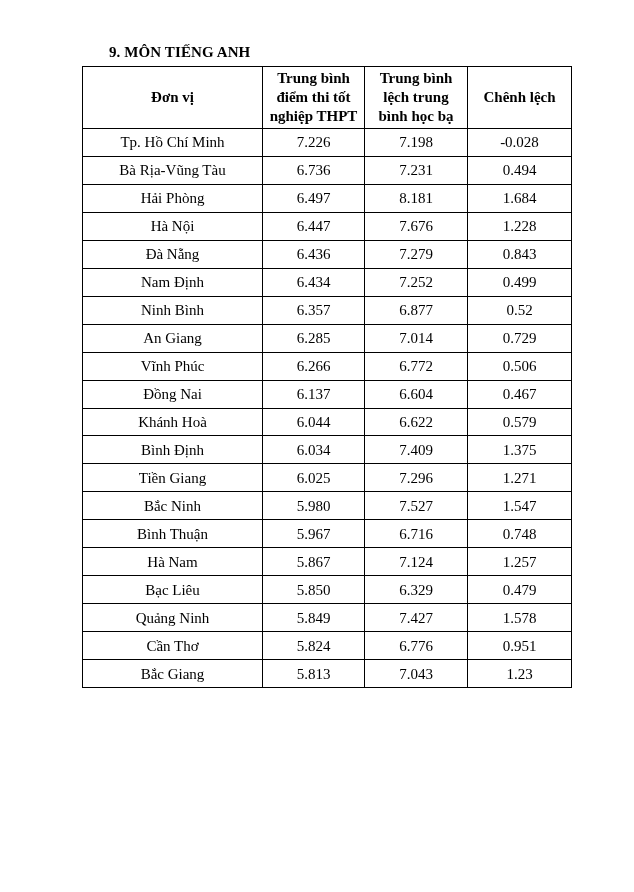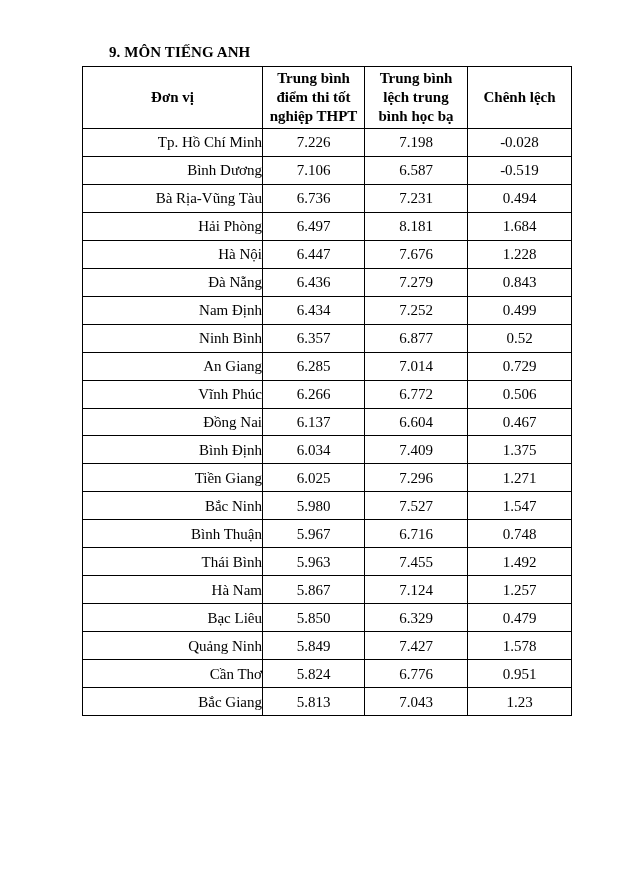"Tp. Hồ Chí Minh" td.unit-cell { text-align: right -> center }
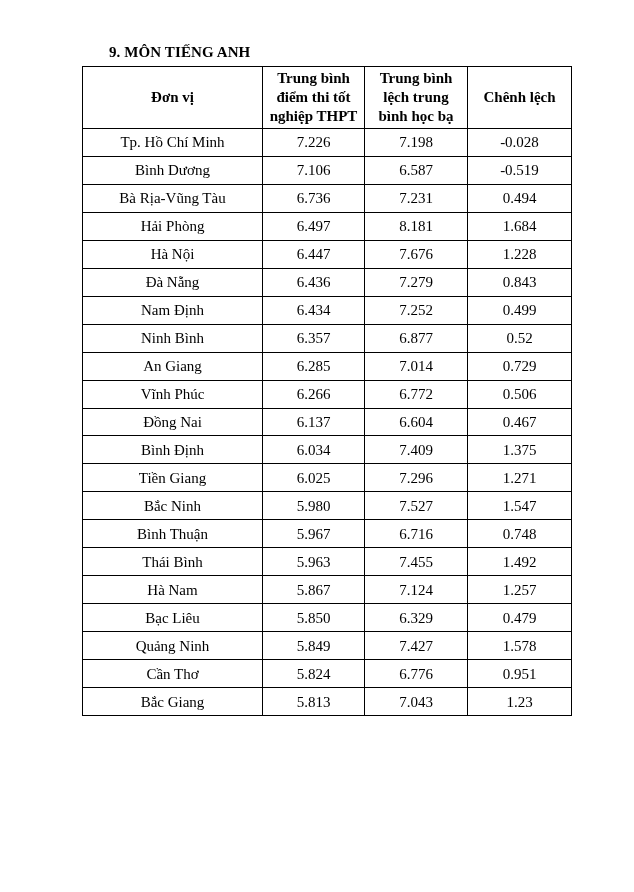"Bình Dương" tr { html: <tr> <td>Bình Dương</td> <td>7.106</td> <td>6.587</td> <td>-0.519</td> </tr> -> none }
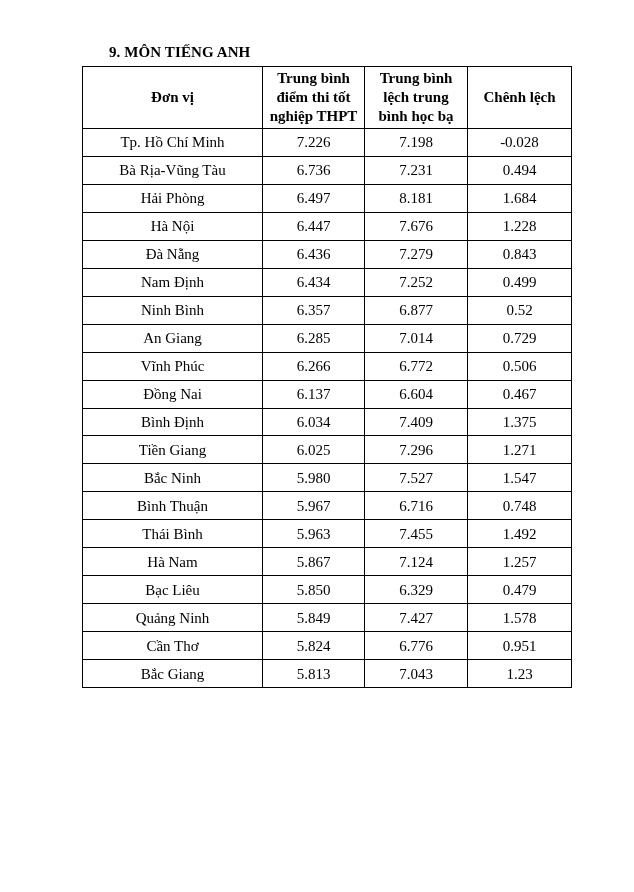"Khánh Hoà" tr { html: none -> <tr> <td>Khánh Hoà</td> <td>6.044</td> <td>6.622</td> <td>0.579</td> </tr> }
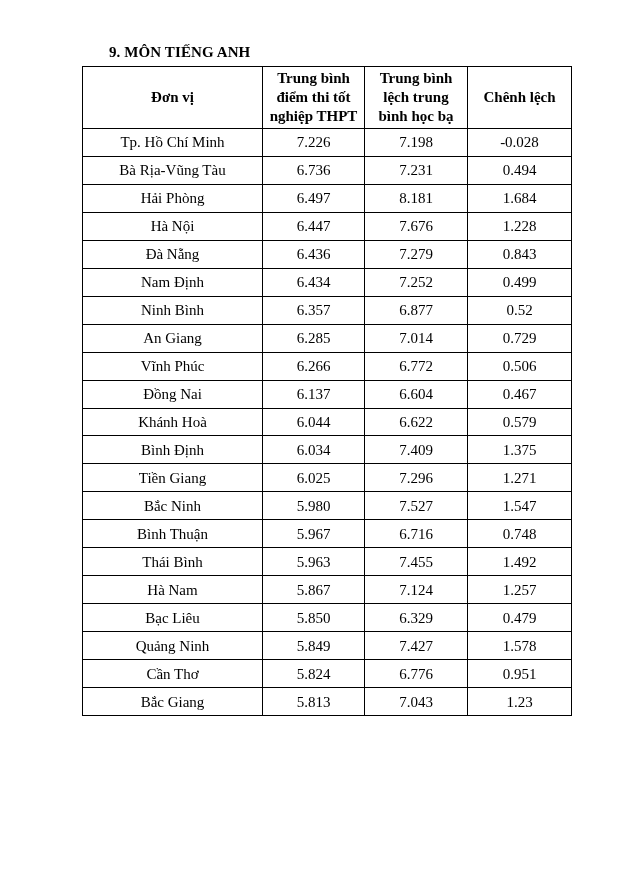"Thái Bình" tr { html: <tr> <td>Thái Bình</td> <td>5.963</td> <td>7.455</td> <td>1.492</td> </tr> -> none }
